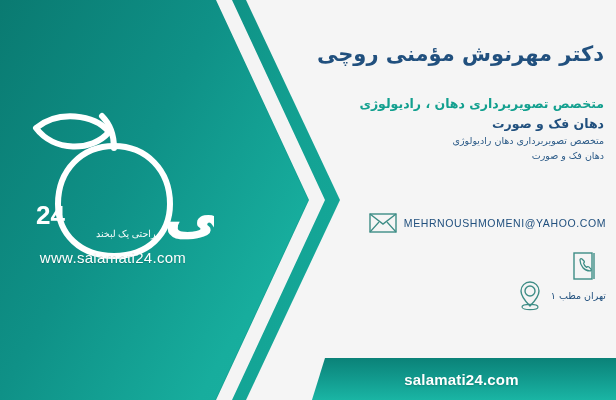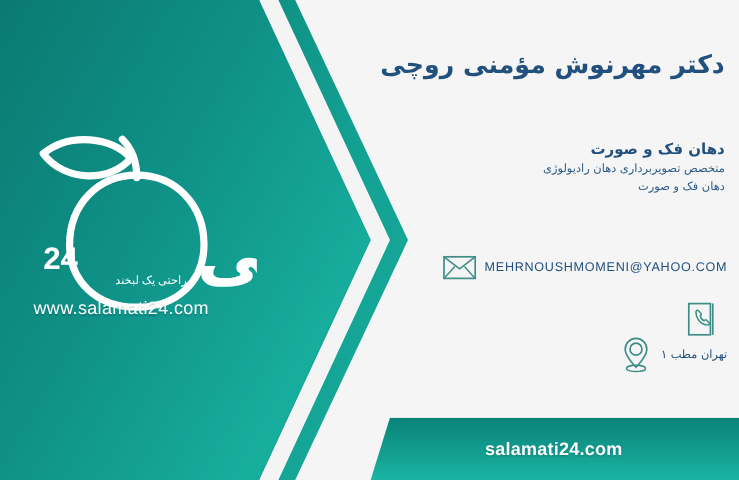"متخصص تصویربرداری دهان ، رادیولوژی" div.spec-1 { html: none -> <div>متخصص تصویربرداری دهان ، رادیولوژی</div> }
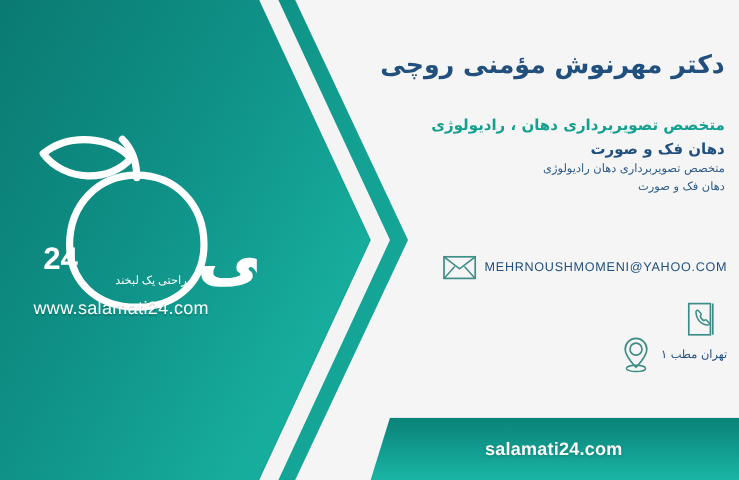"www.salamati24.com" .logo-url { left: 6px -> 18px }
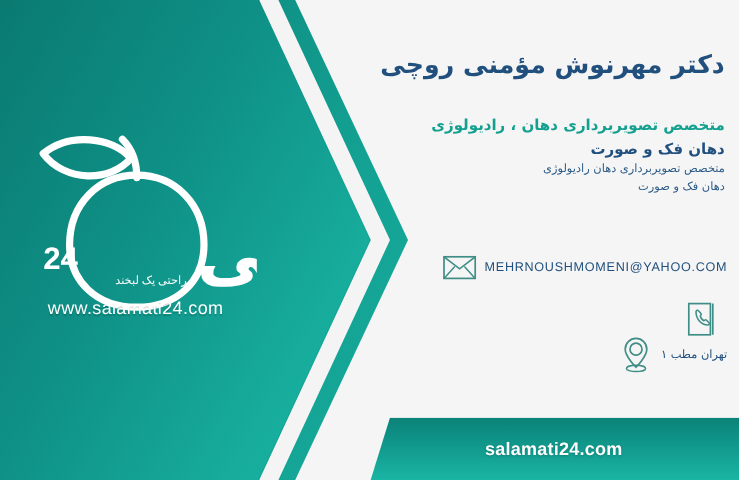"salamati24.com" #bottombar { height: 52px -> 42px }
